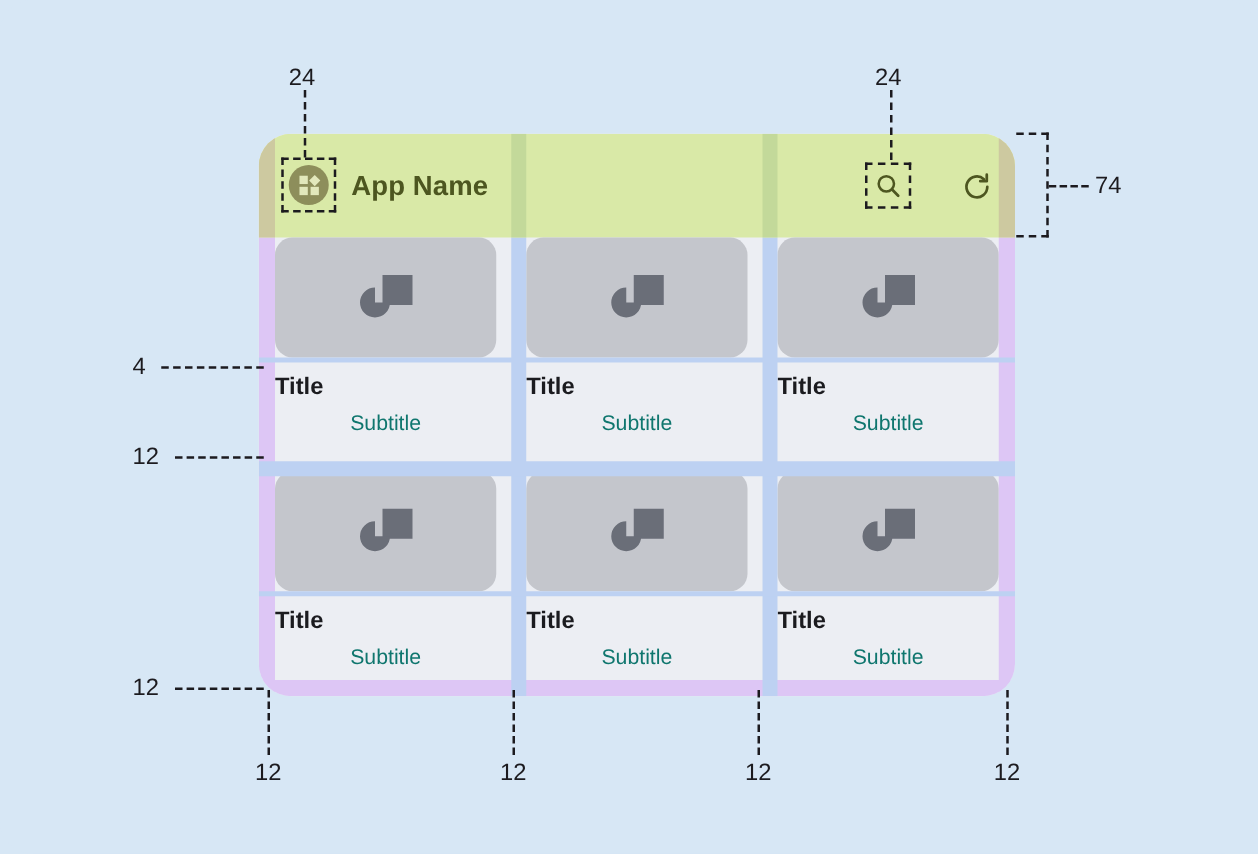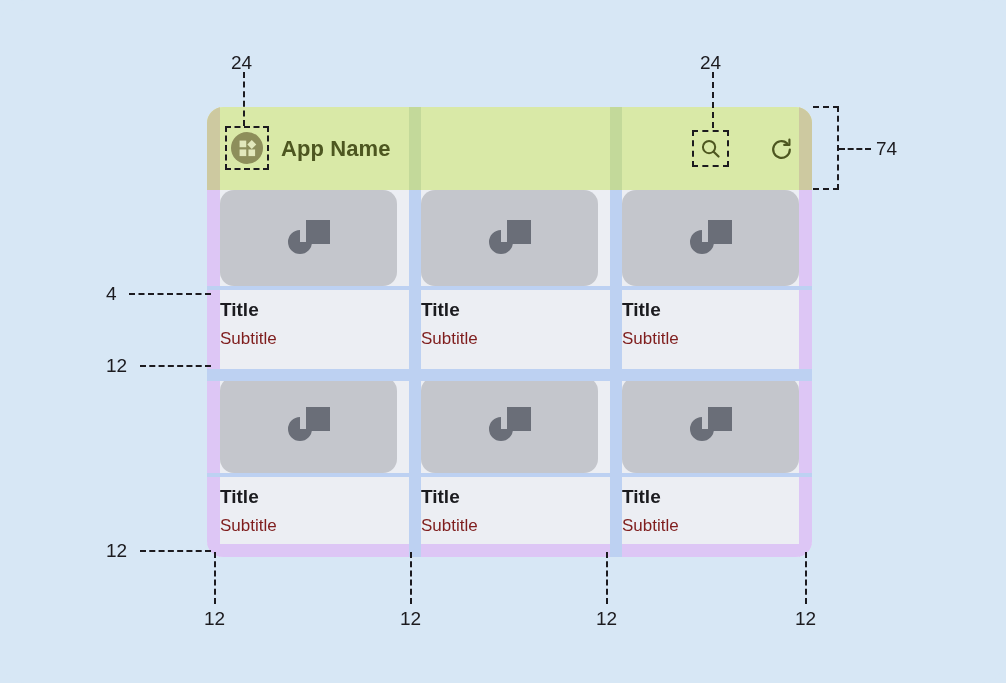"App Name" #device-frame { border-radius: 16px -> 26px }
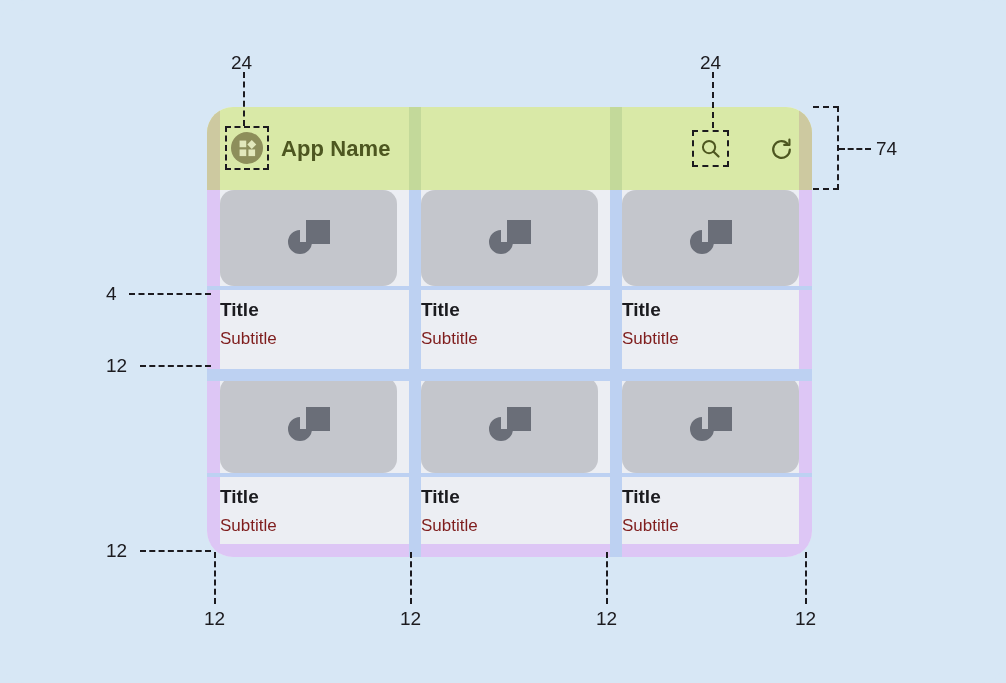"Subtitle" .card-subtitle { color: #7f1d1d -> #0f766e; text-align: none -> center }
